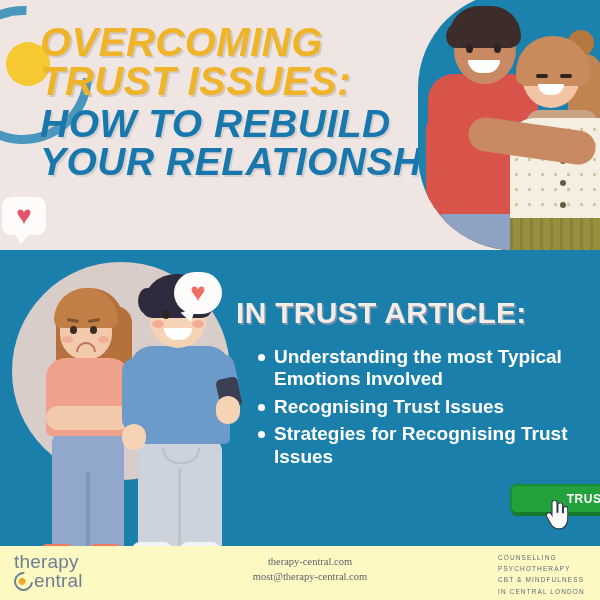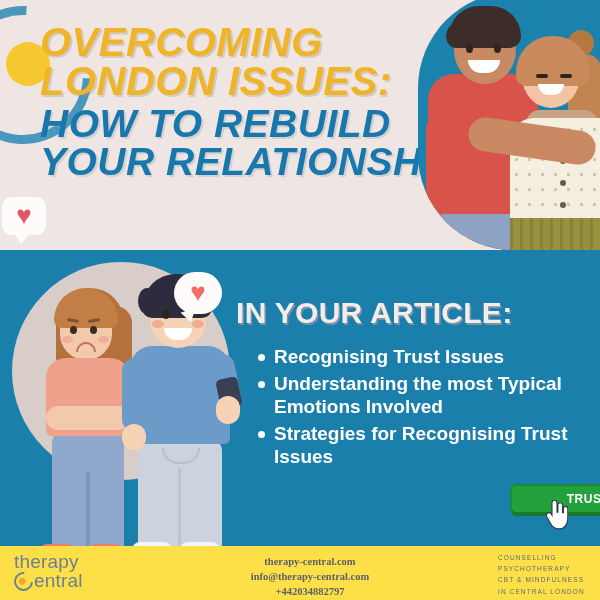"LONDON ISSUES:" div.t-line { text: LONDON -> TRUST }
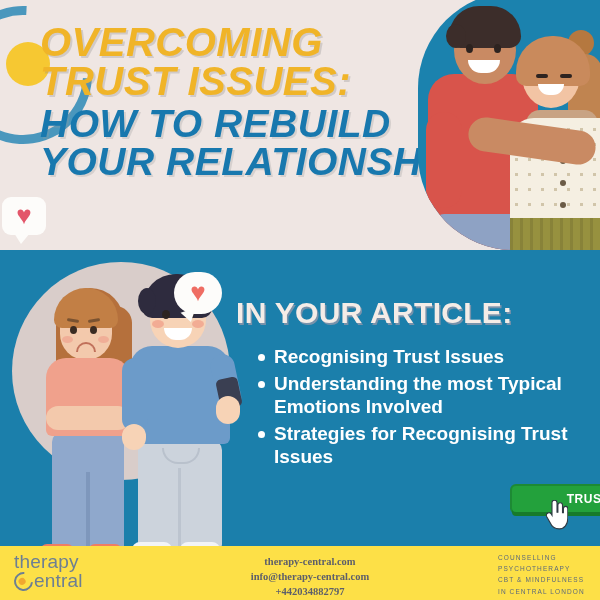"IN YOUR ARTICLE:" div.article-title { text: YOUR -> TRUST }
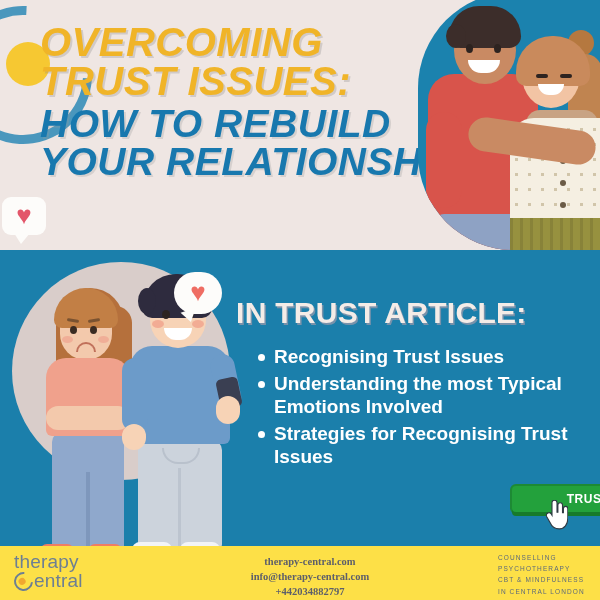"Recognising Trust Issues" li { order: before "Understanding the most Typical Emotions" -> after "Understanding the most Typical Emotions" }
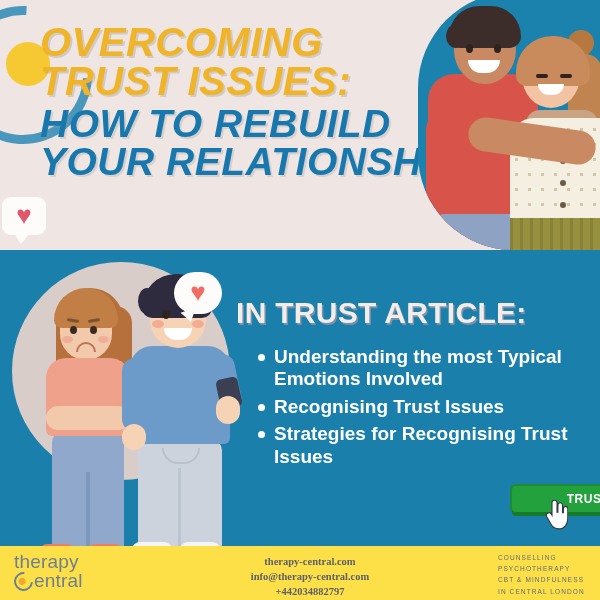"therapy" .footer { background: #fde047 -> #fef9c3 }
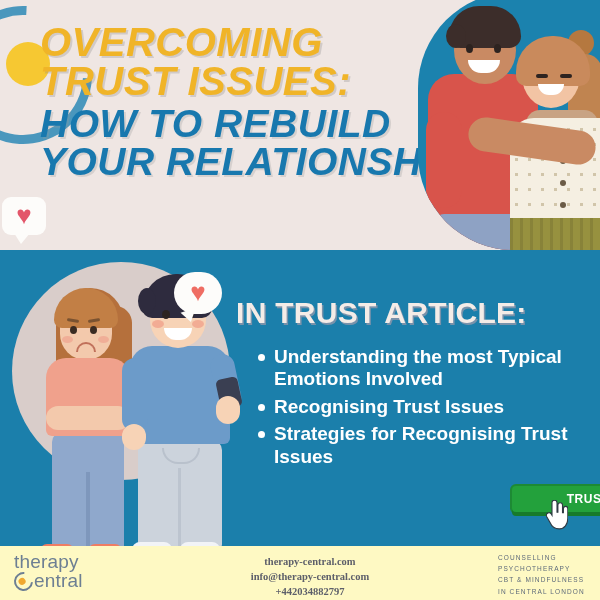"therapy-central.com" .contact { font-weight: bold -> none }
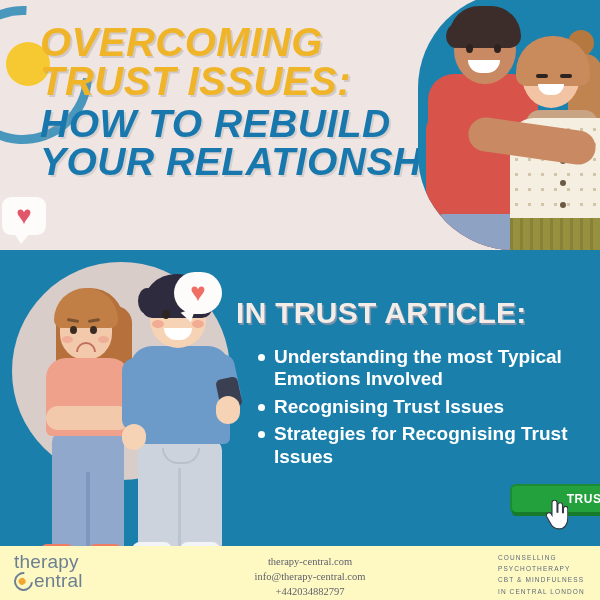"info@therapy-central.com" div { text: info@therapy-central.com -> most@therapy-central.com }
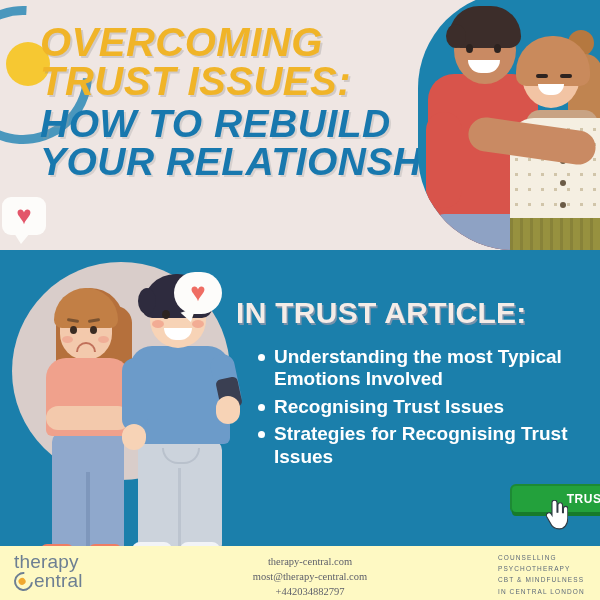"+442034882797" div { html: <div>+442034882797</div> -> none }
